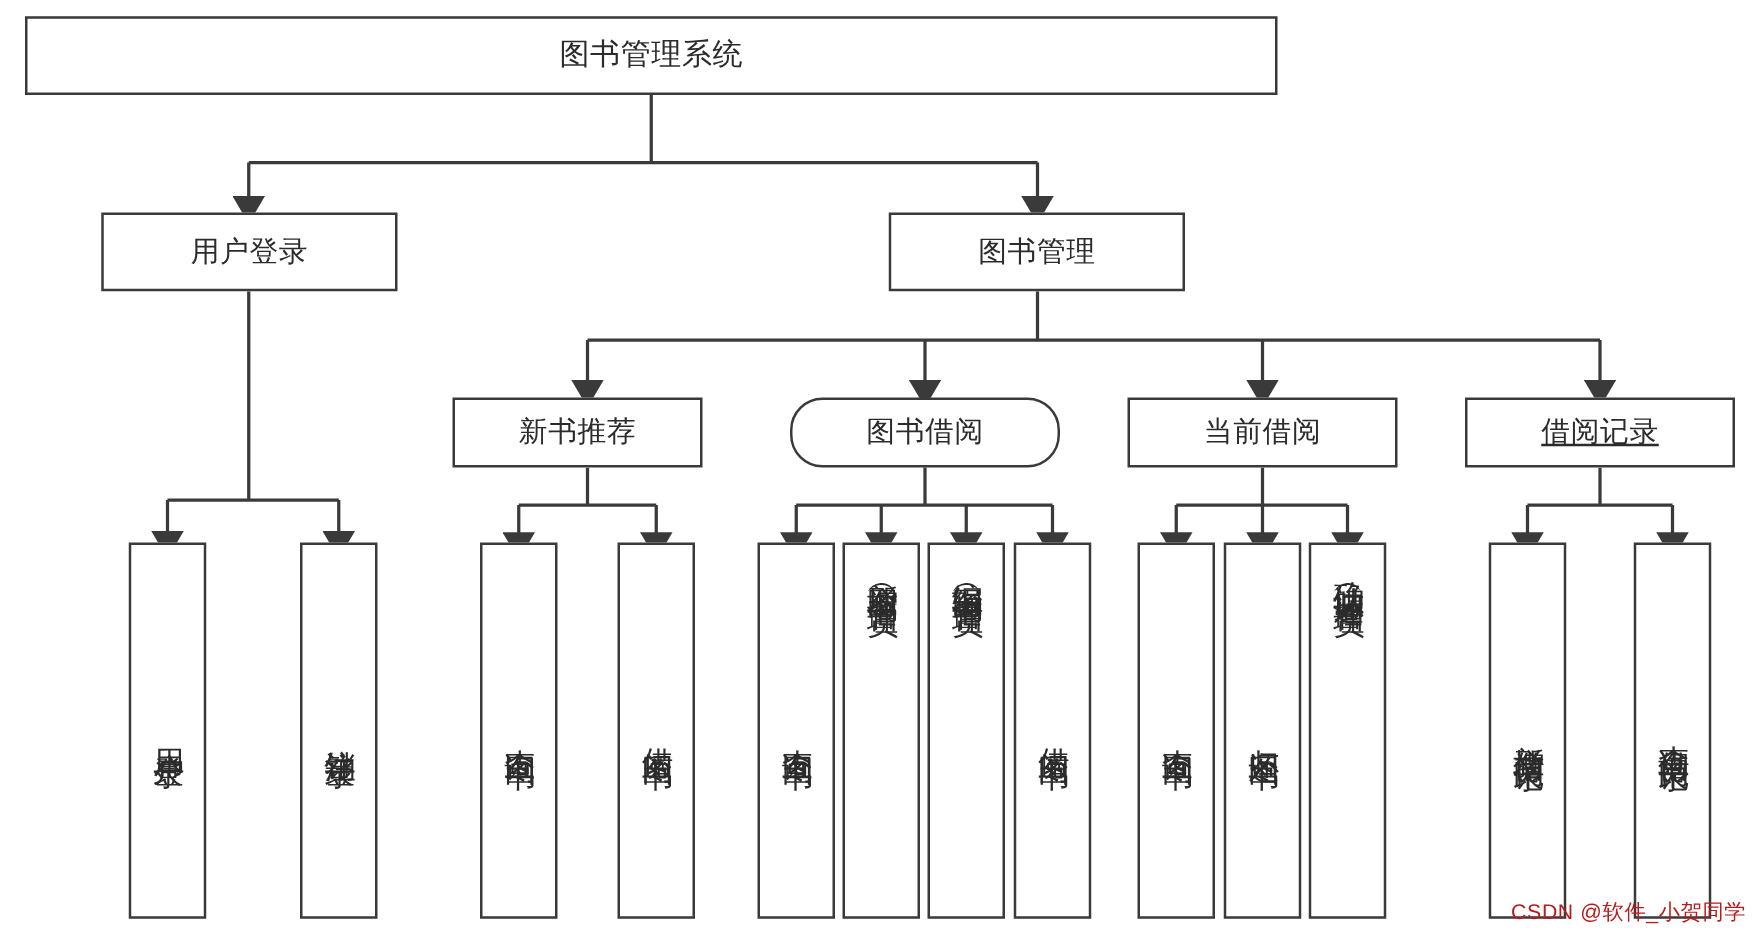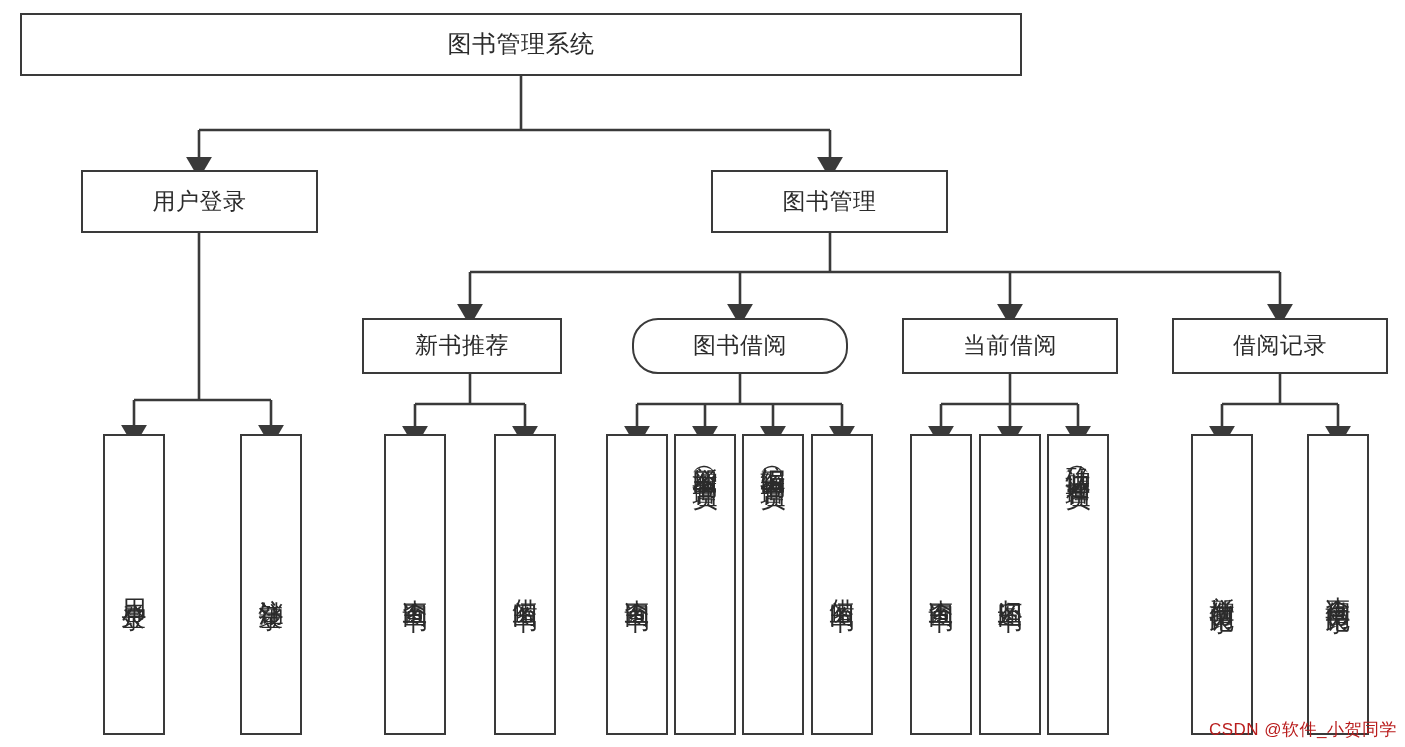"借阅记录" div.node { text-decoration: none -> underline }
